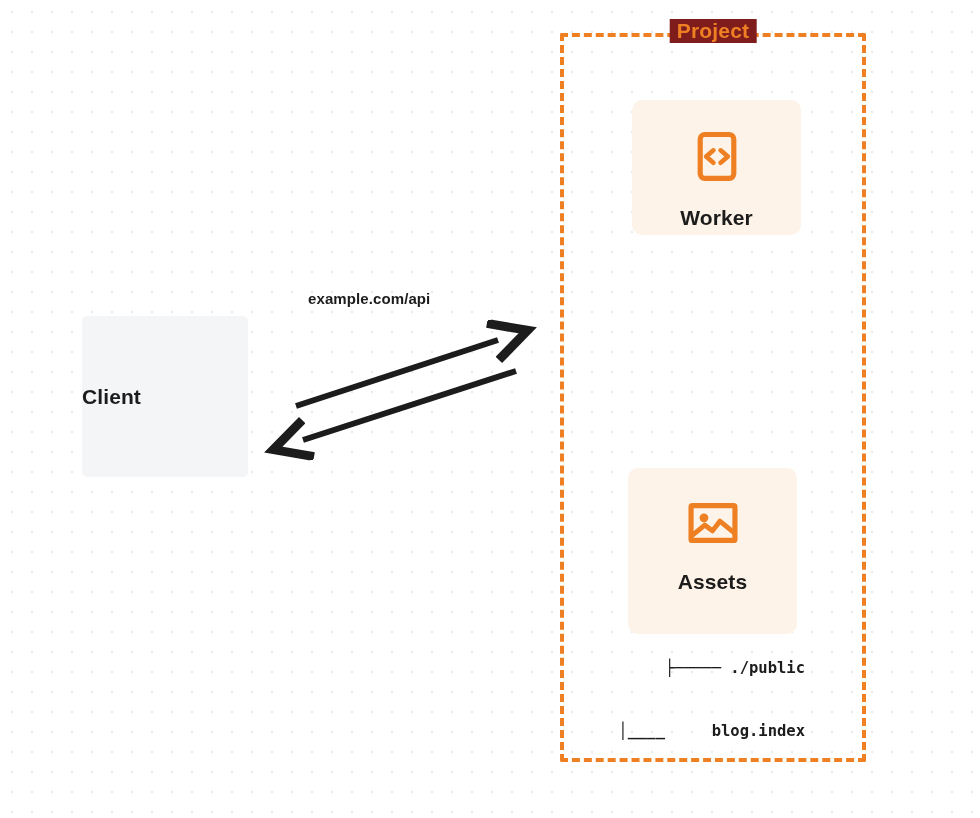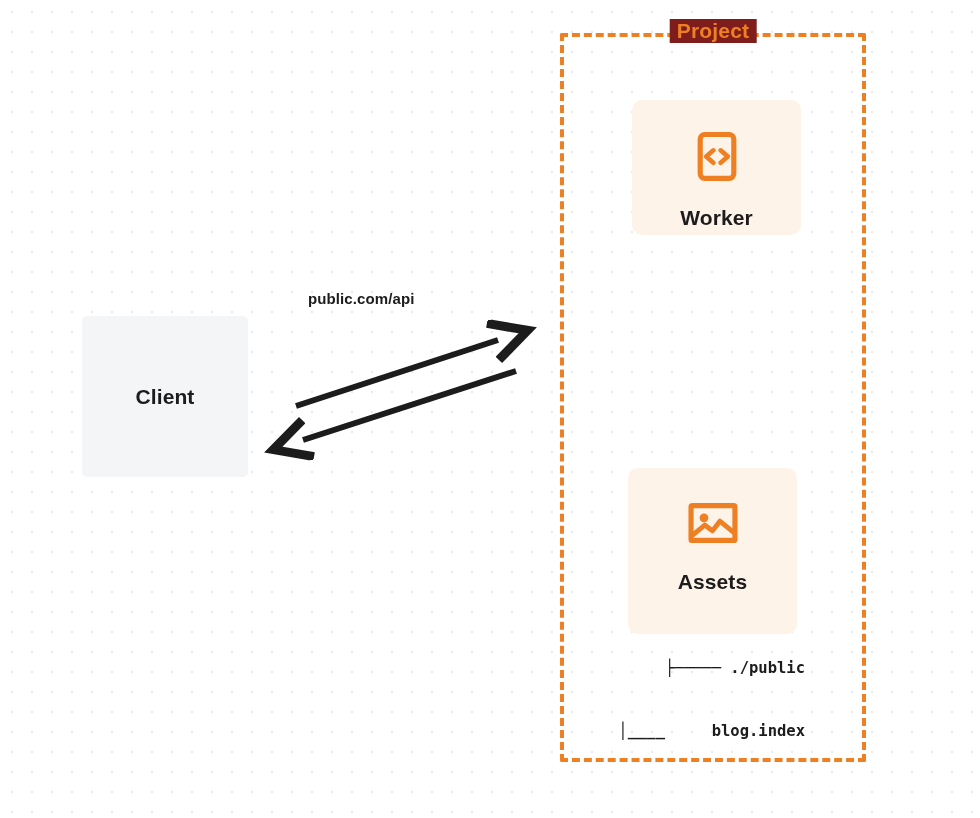"public.com/api" div.edge-label { text: public.com/api -> example.com/api }
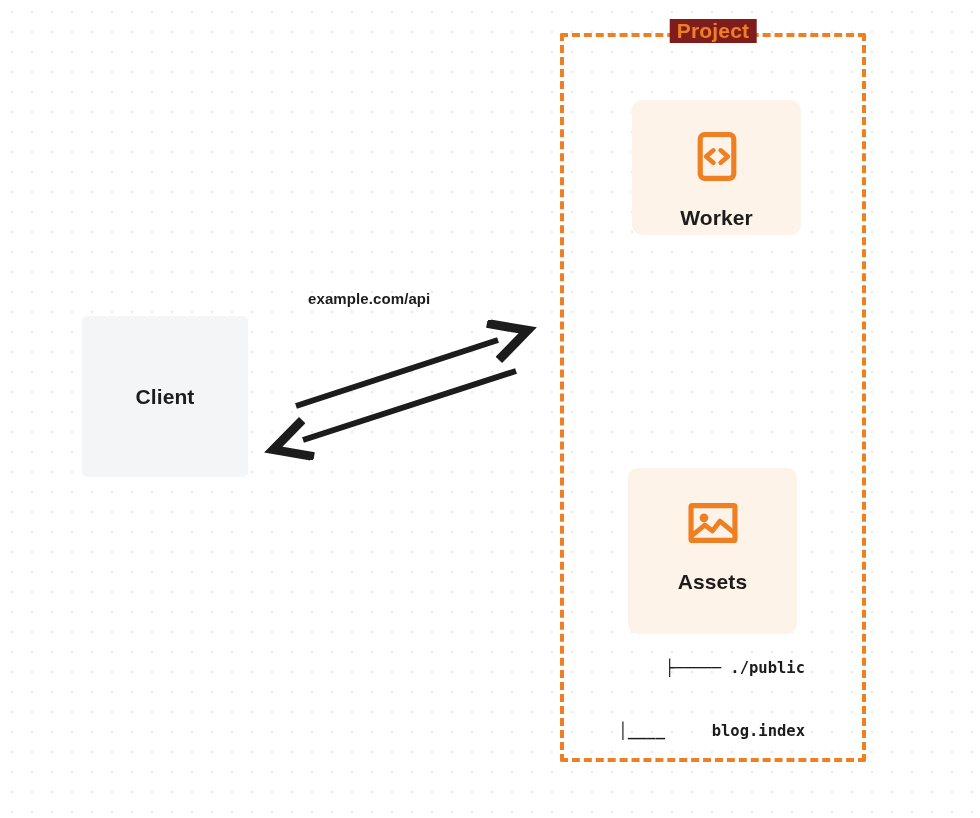"Client" .client-box { justify-content: center -> none }
